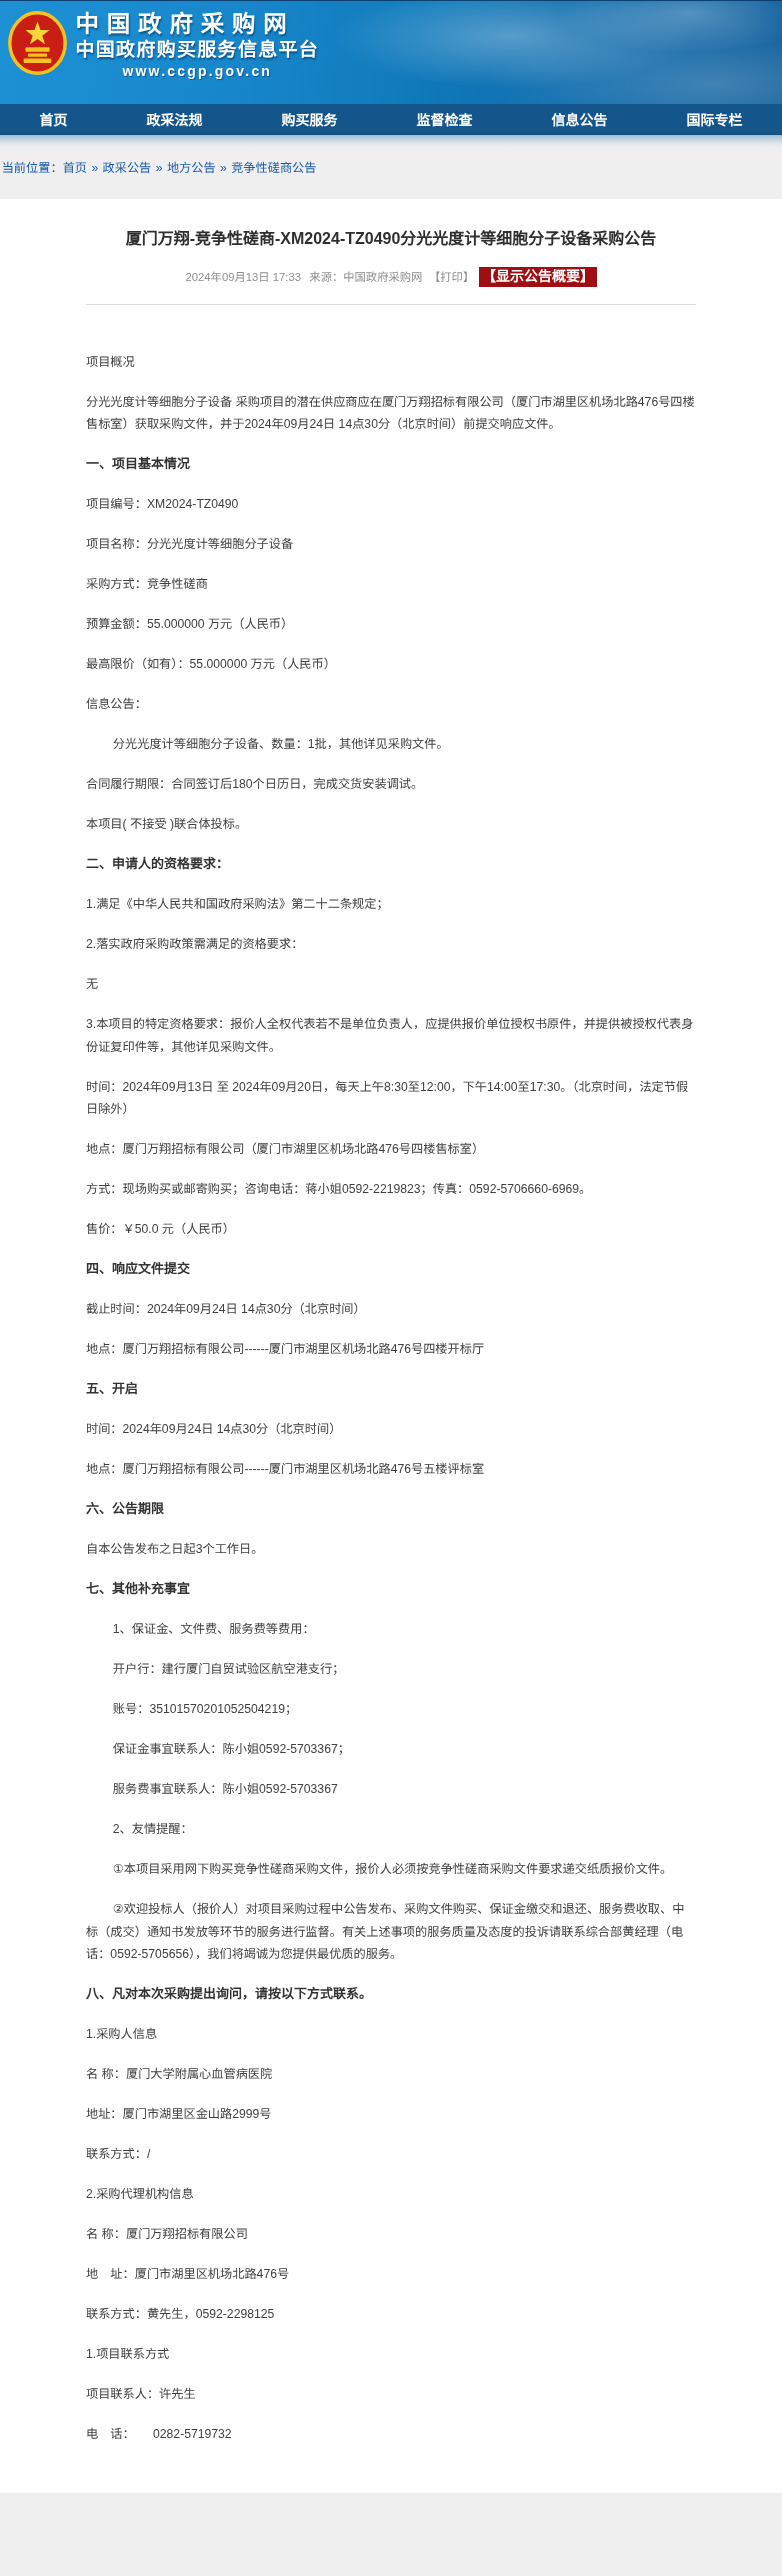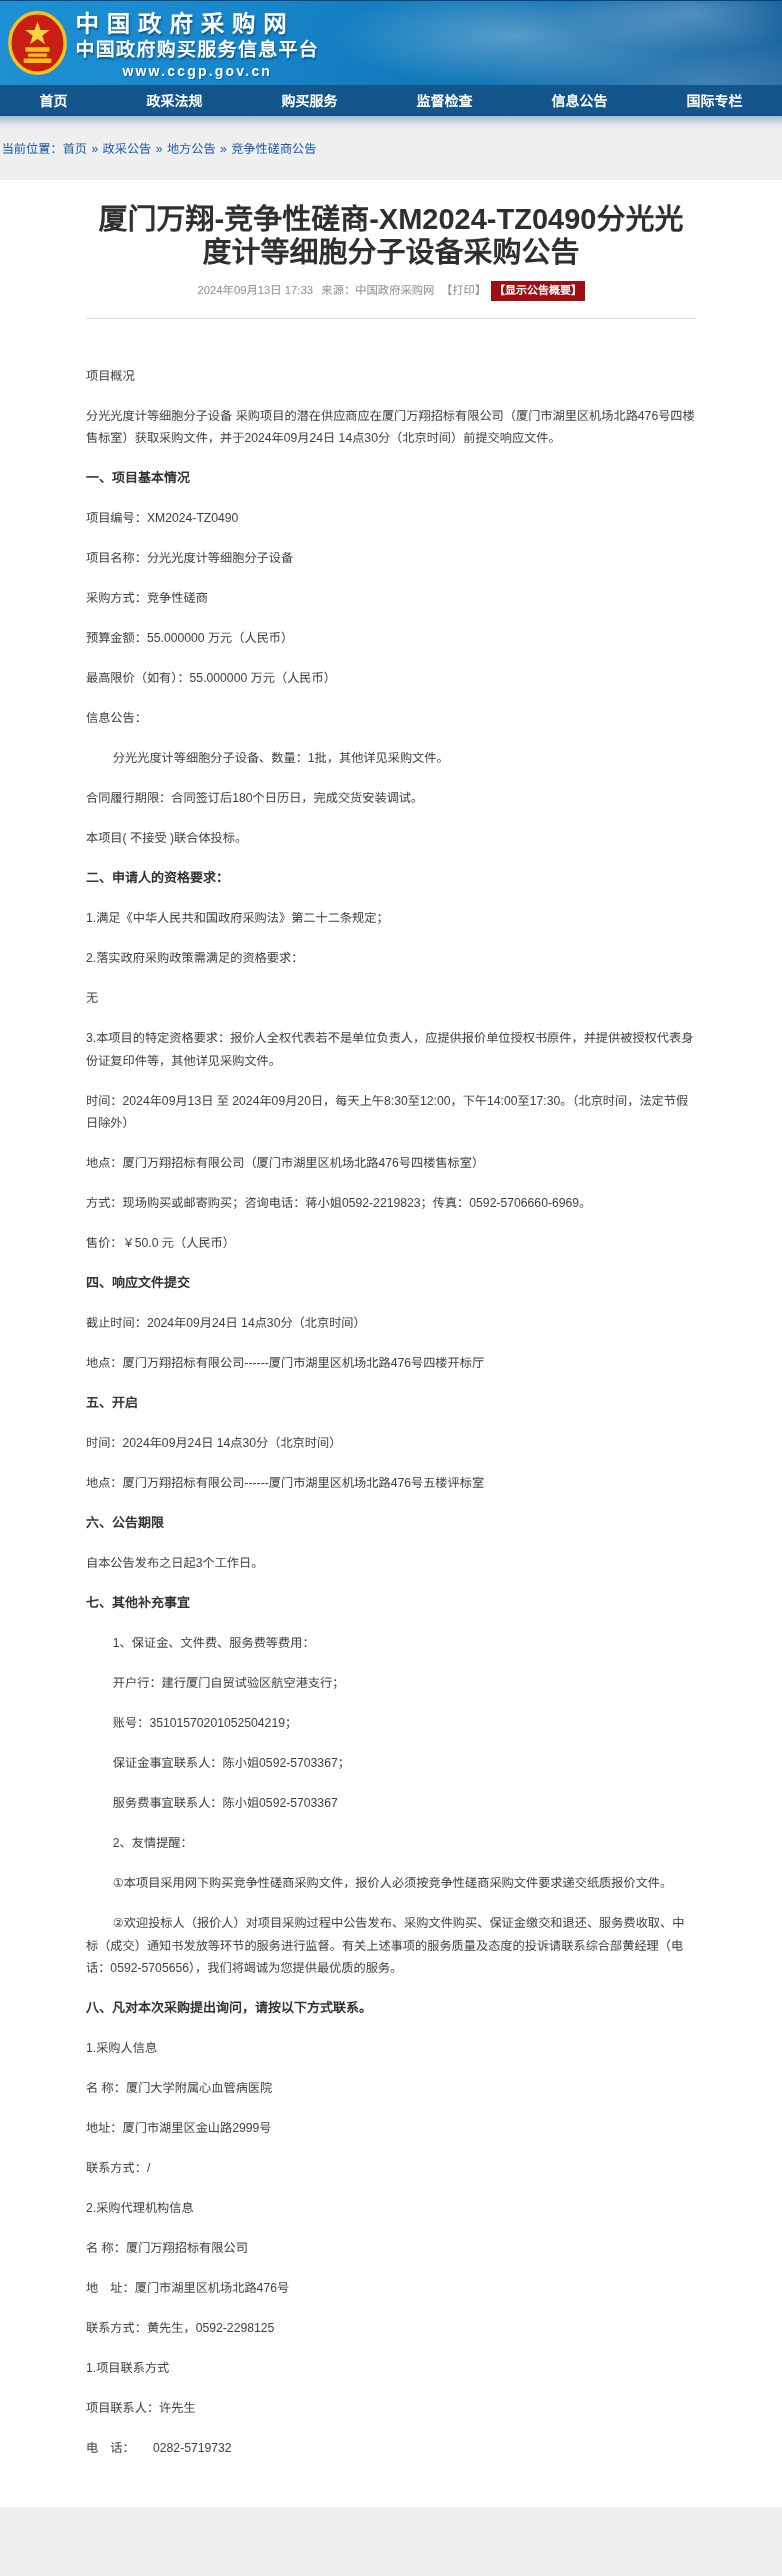"中国政府采购网" .site-header { height: 85px -> 104px }
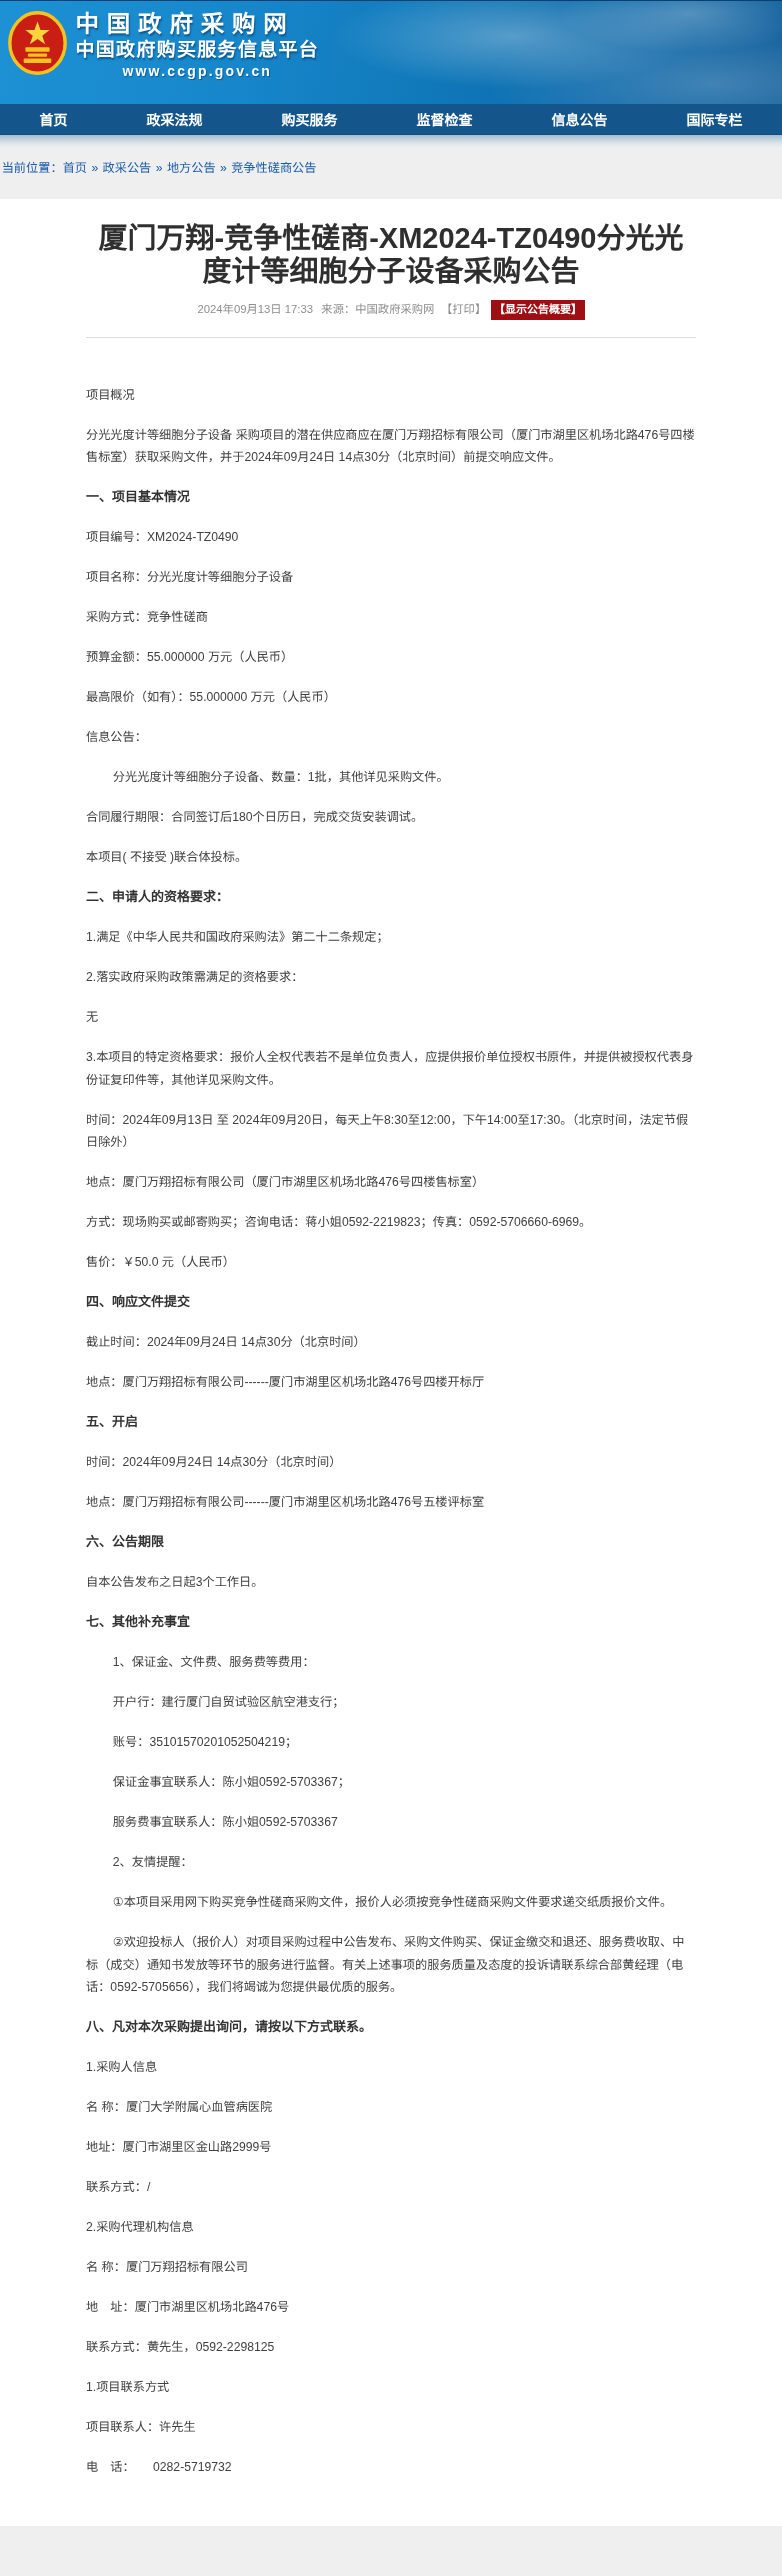"厦门万翔-竞争性磋商-XM2024-TZ0490分光光度计等细胞分子设备采购公告" .article-title { font-size: 29px -> 16px }
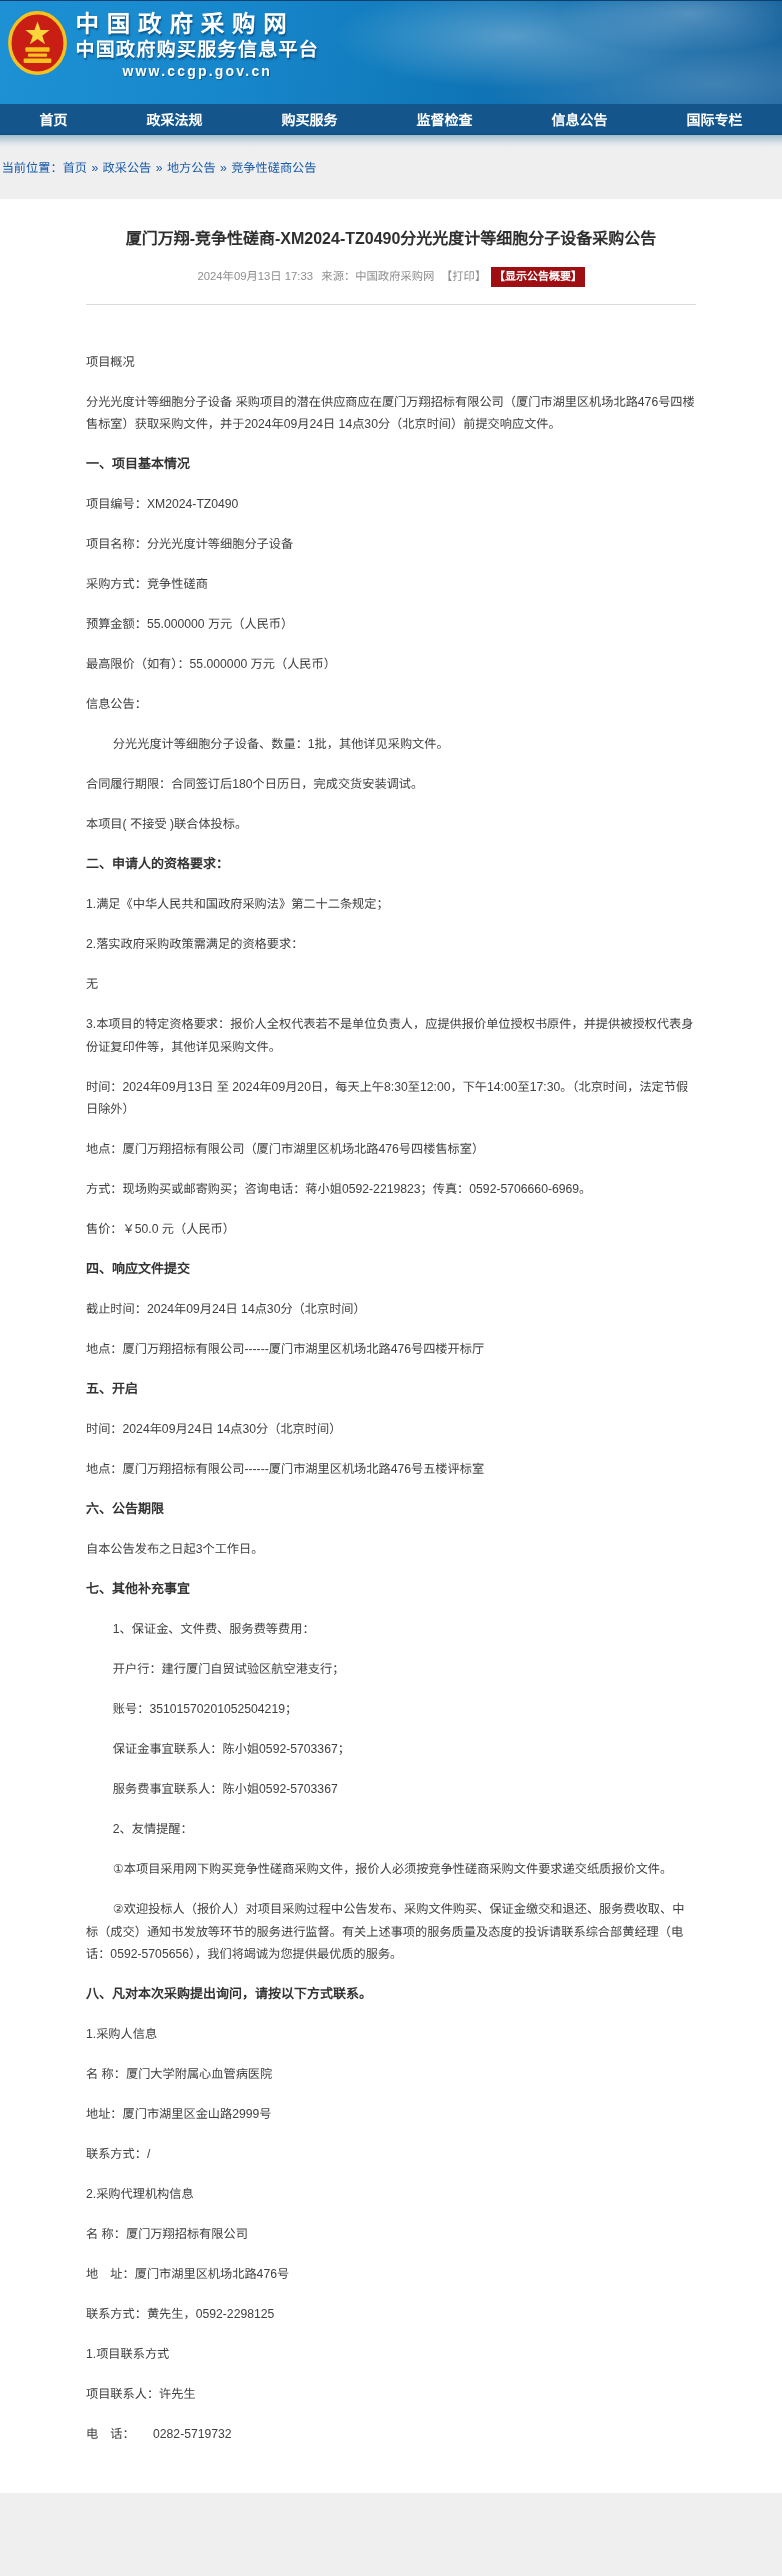"【显示公告概要】" .summary-badge { font-size: 11px -> 14px }
